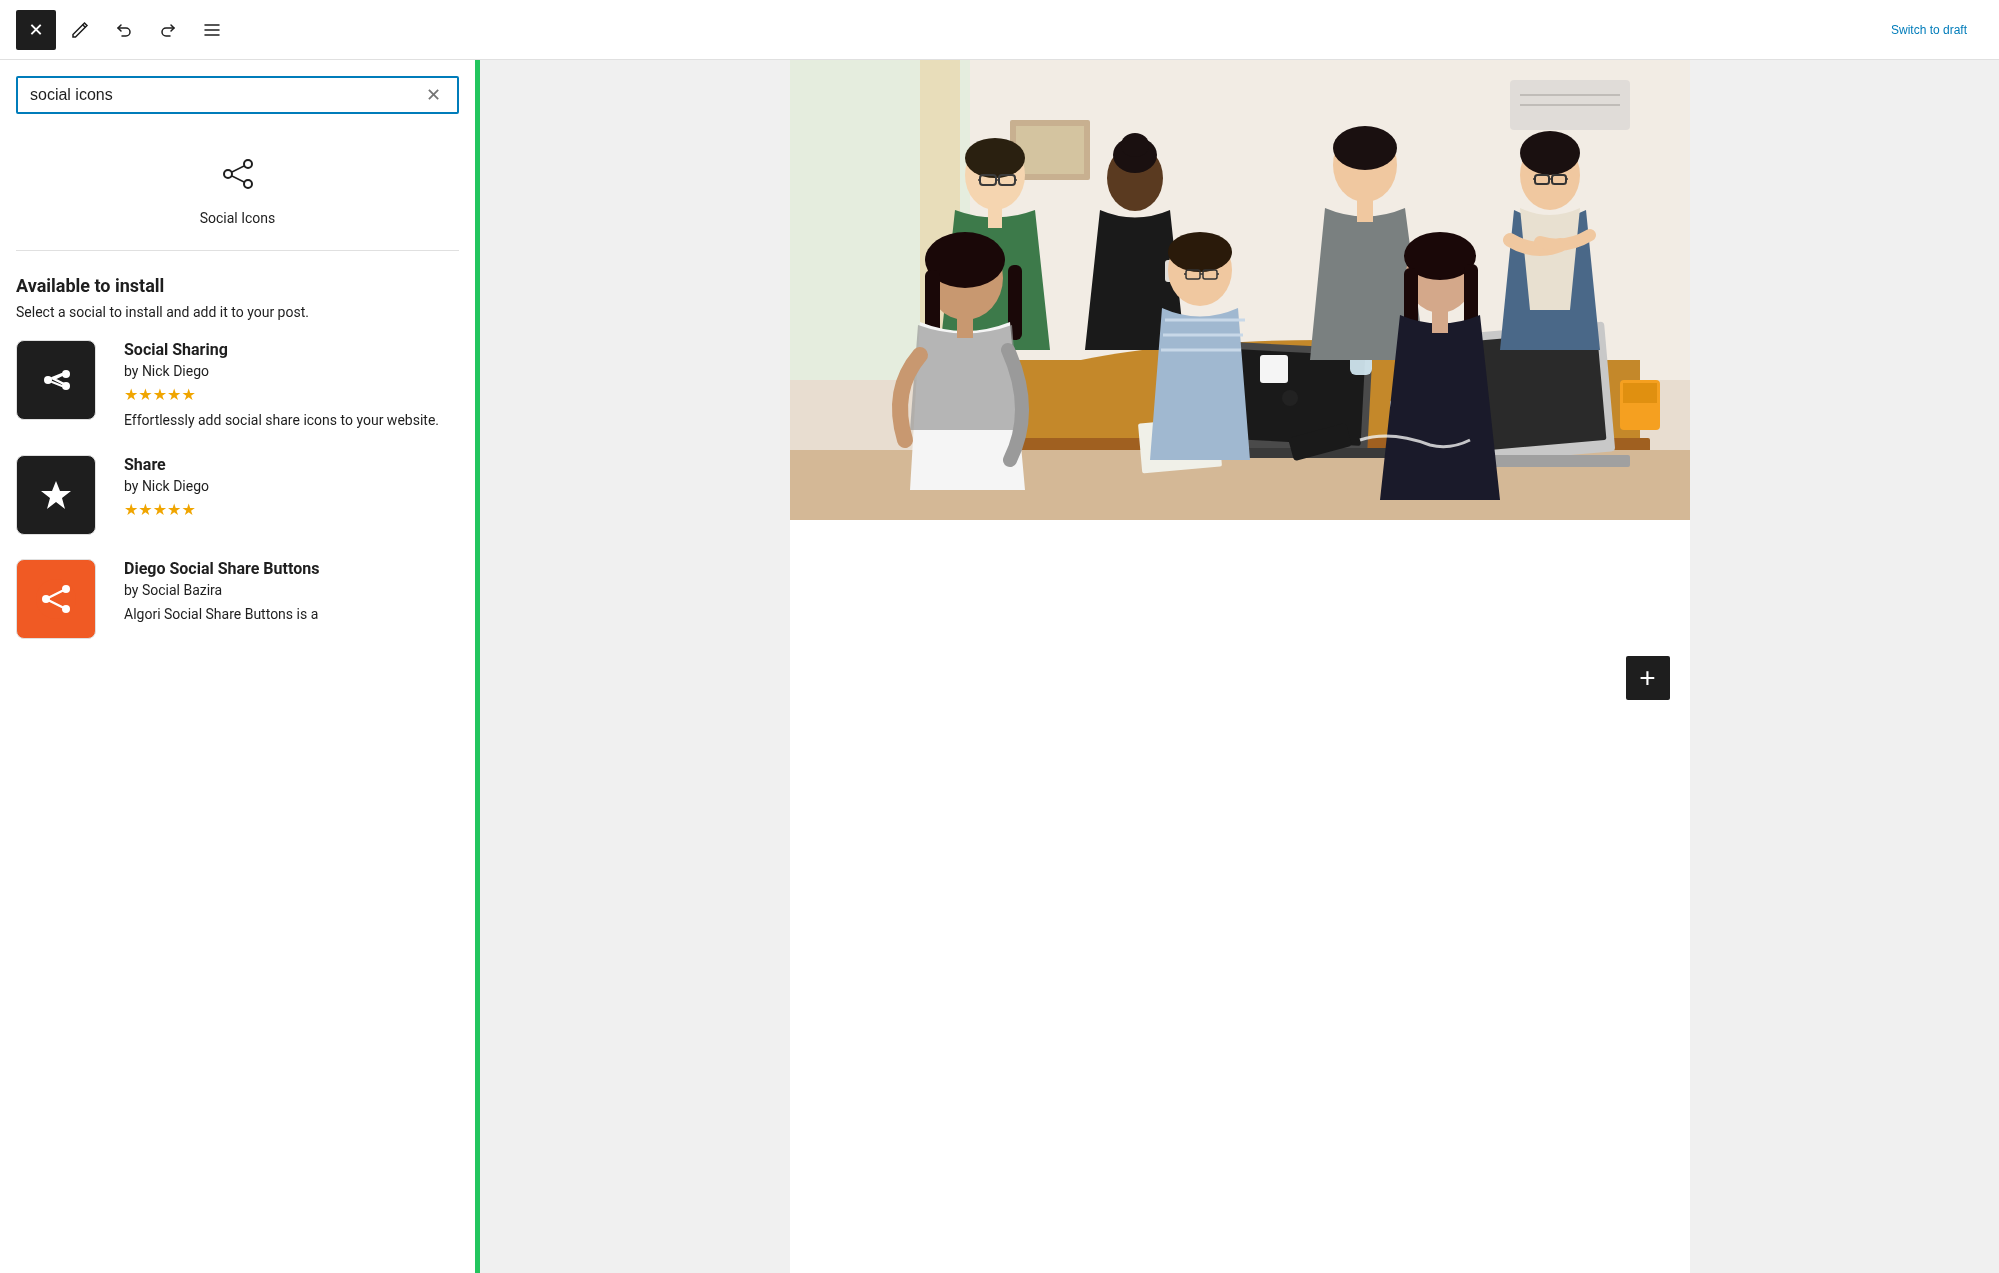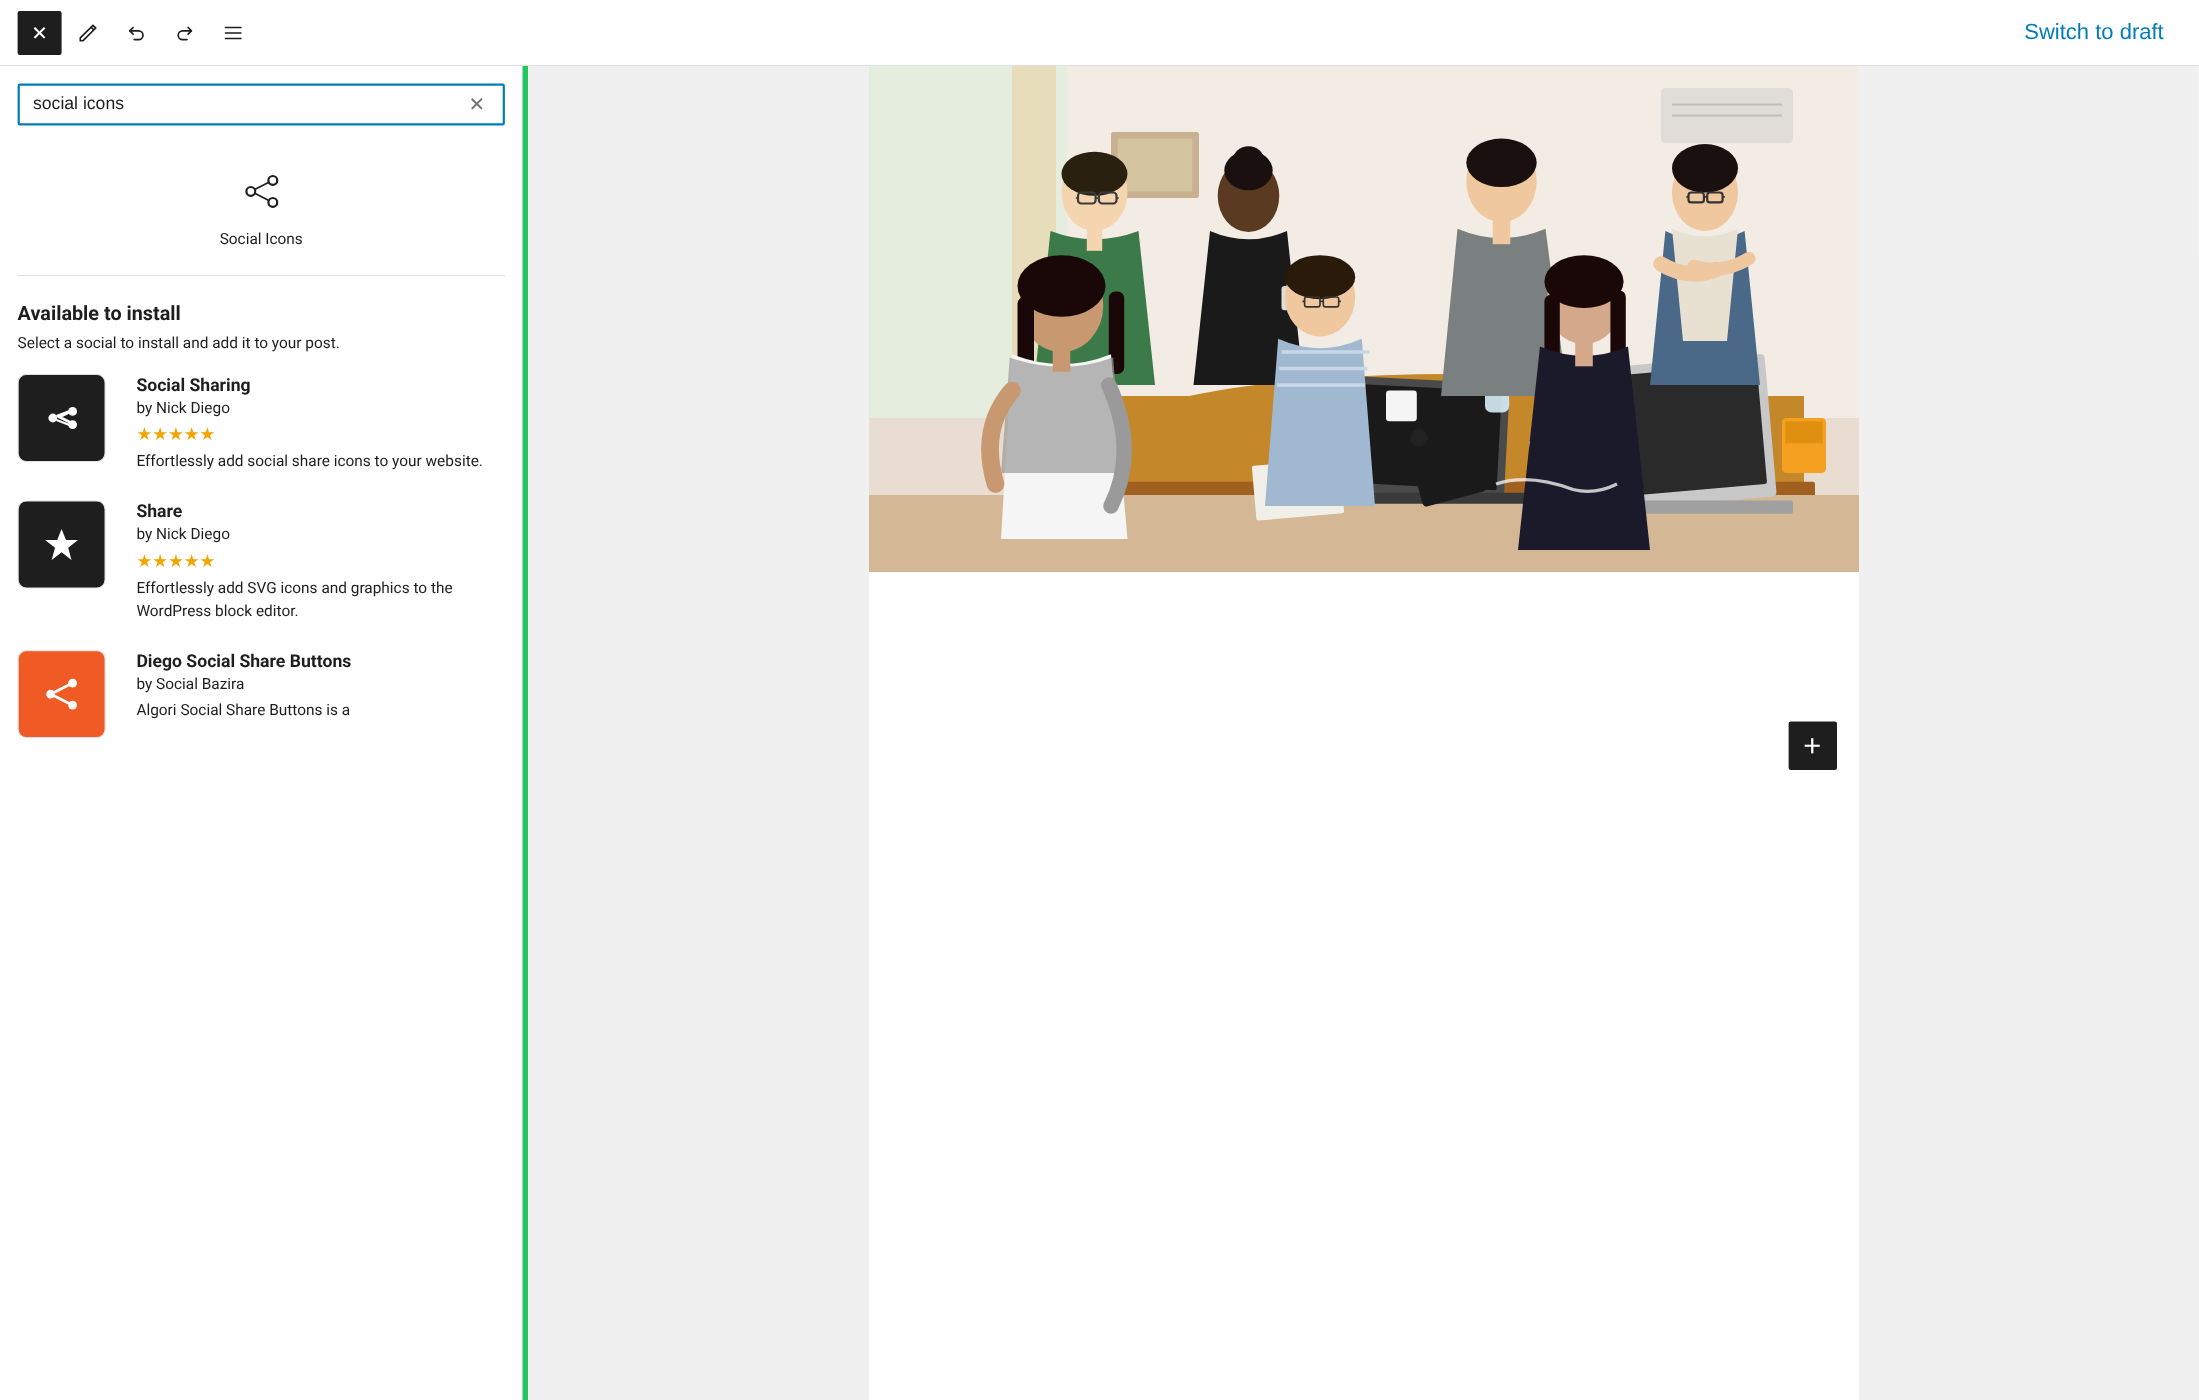"Switch to draft" .switch-to-draft-btn { font-size: 20px -> 12px }
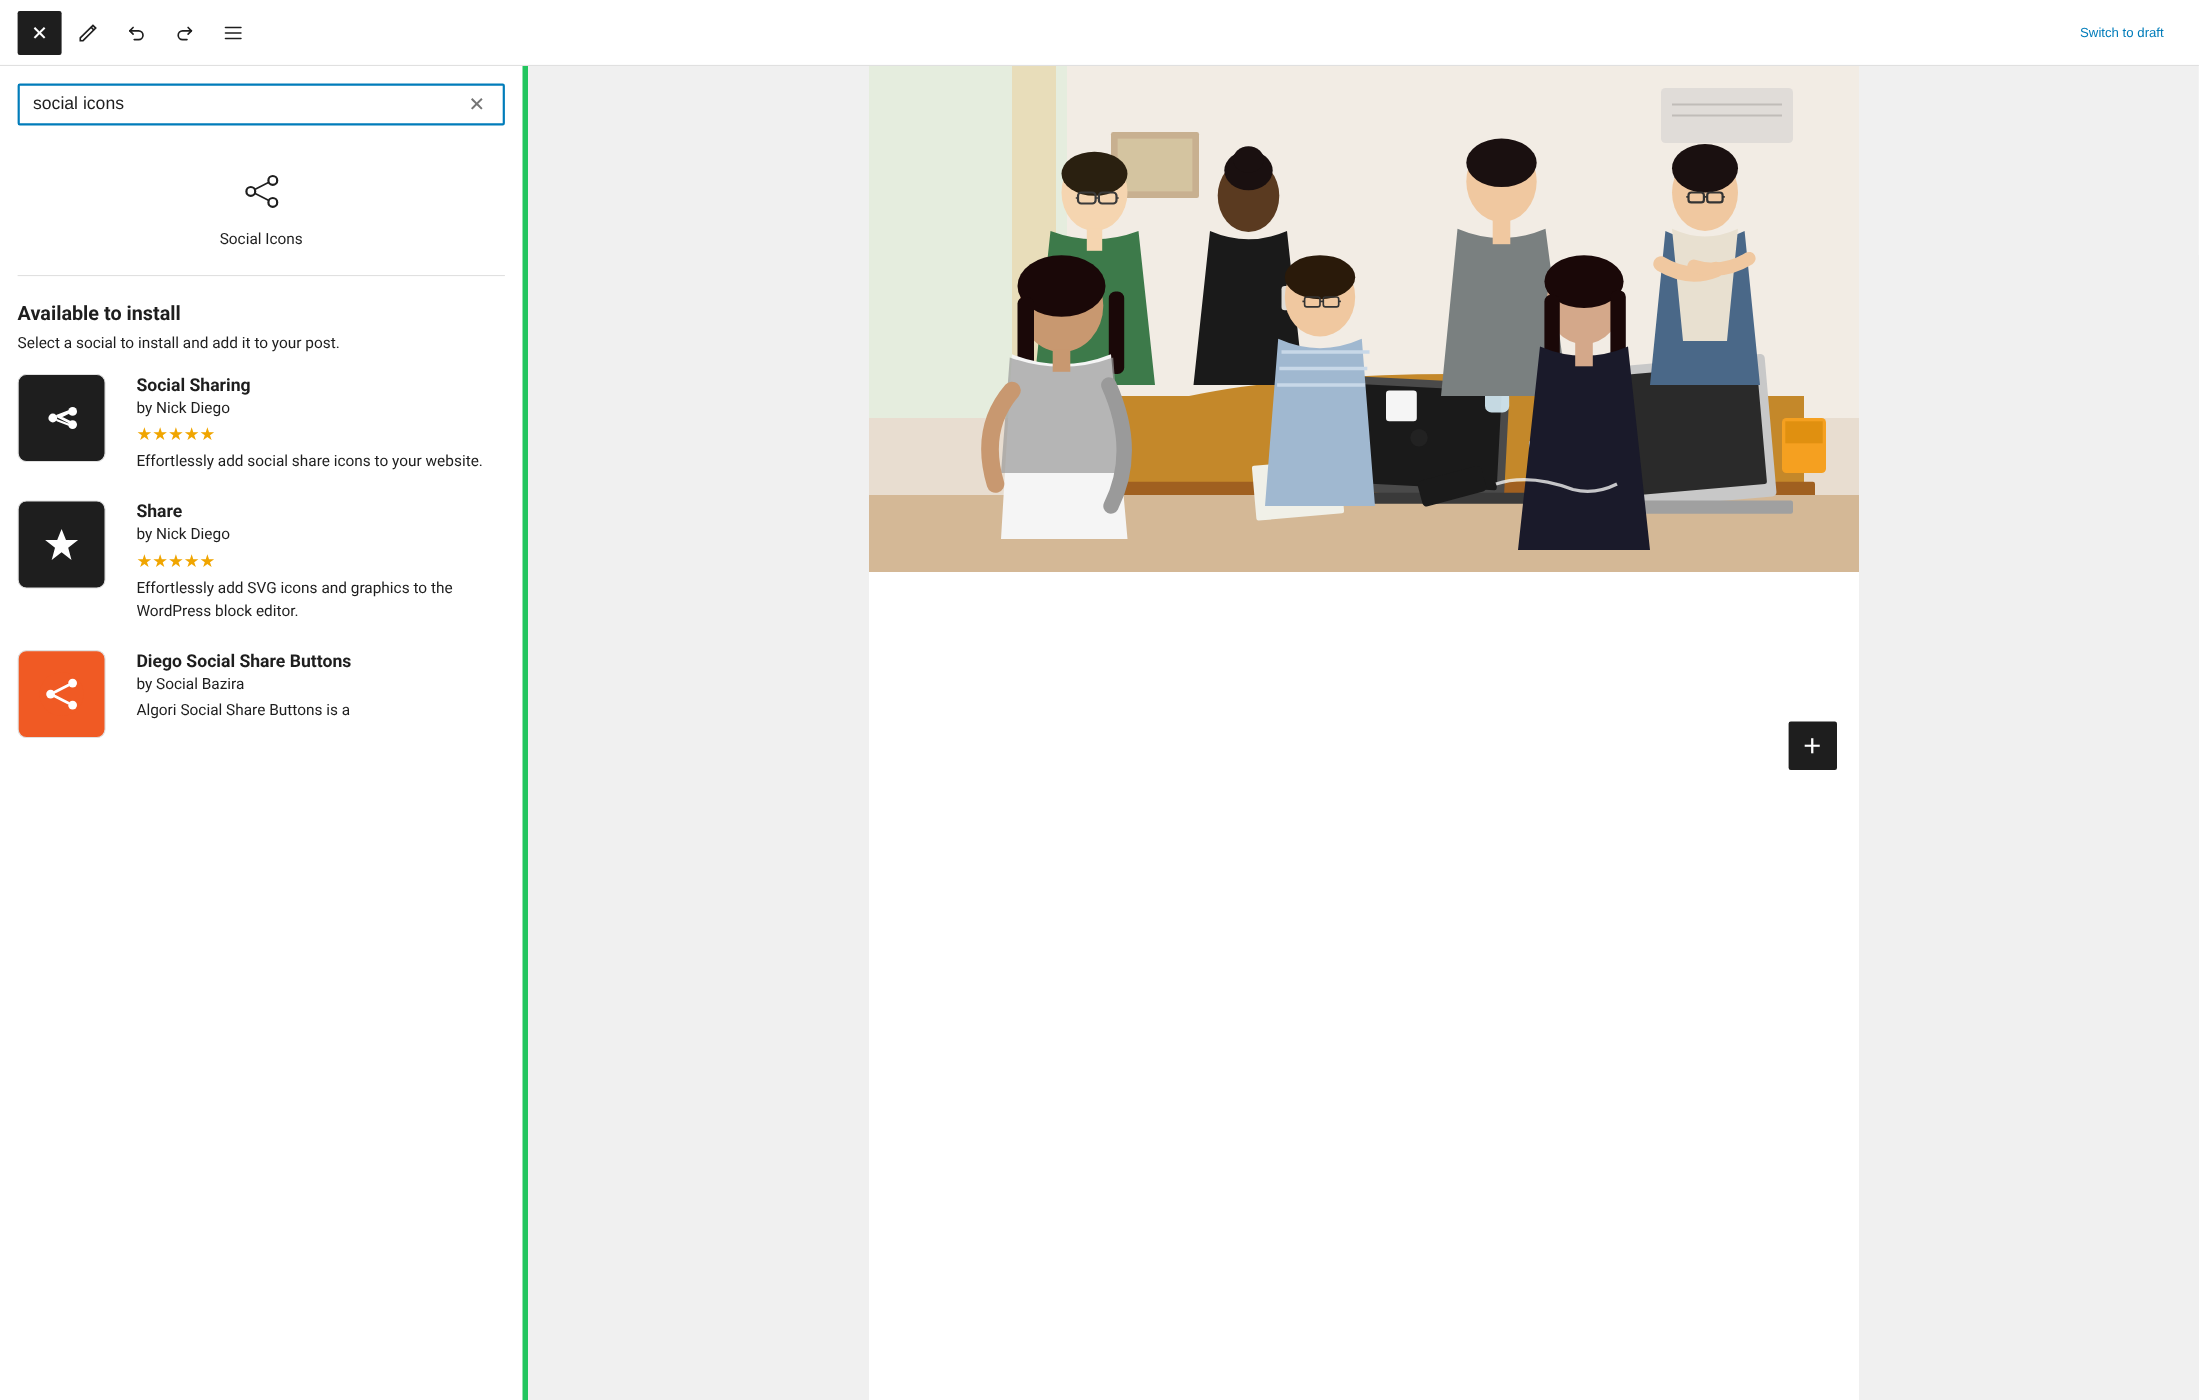"Effortlessly add SVG icons and" div.plugin-desc { html: <div>Effortlessly add SVG icons and graphics to the WordPress block editor.</div> -> none }
